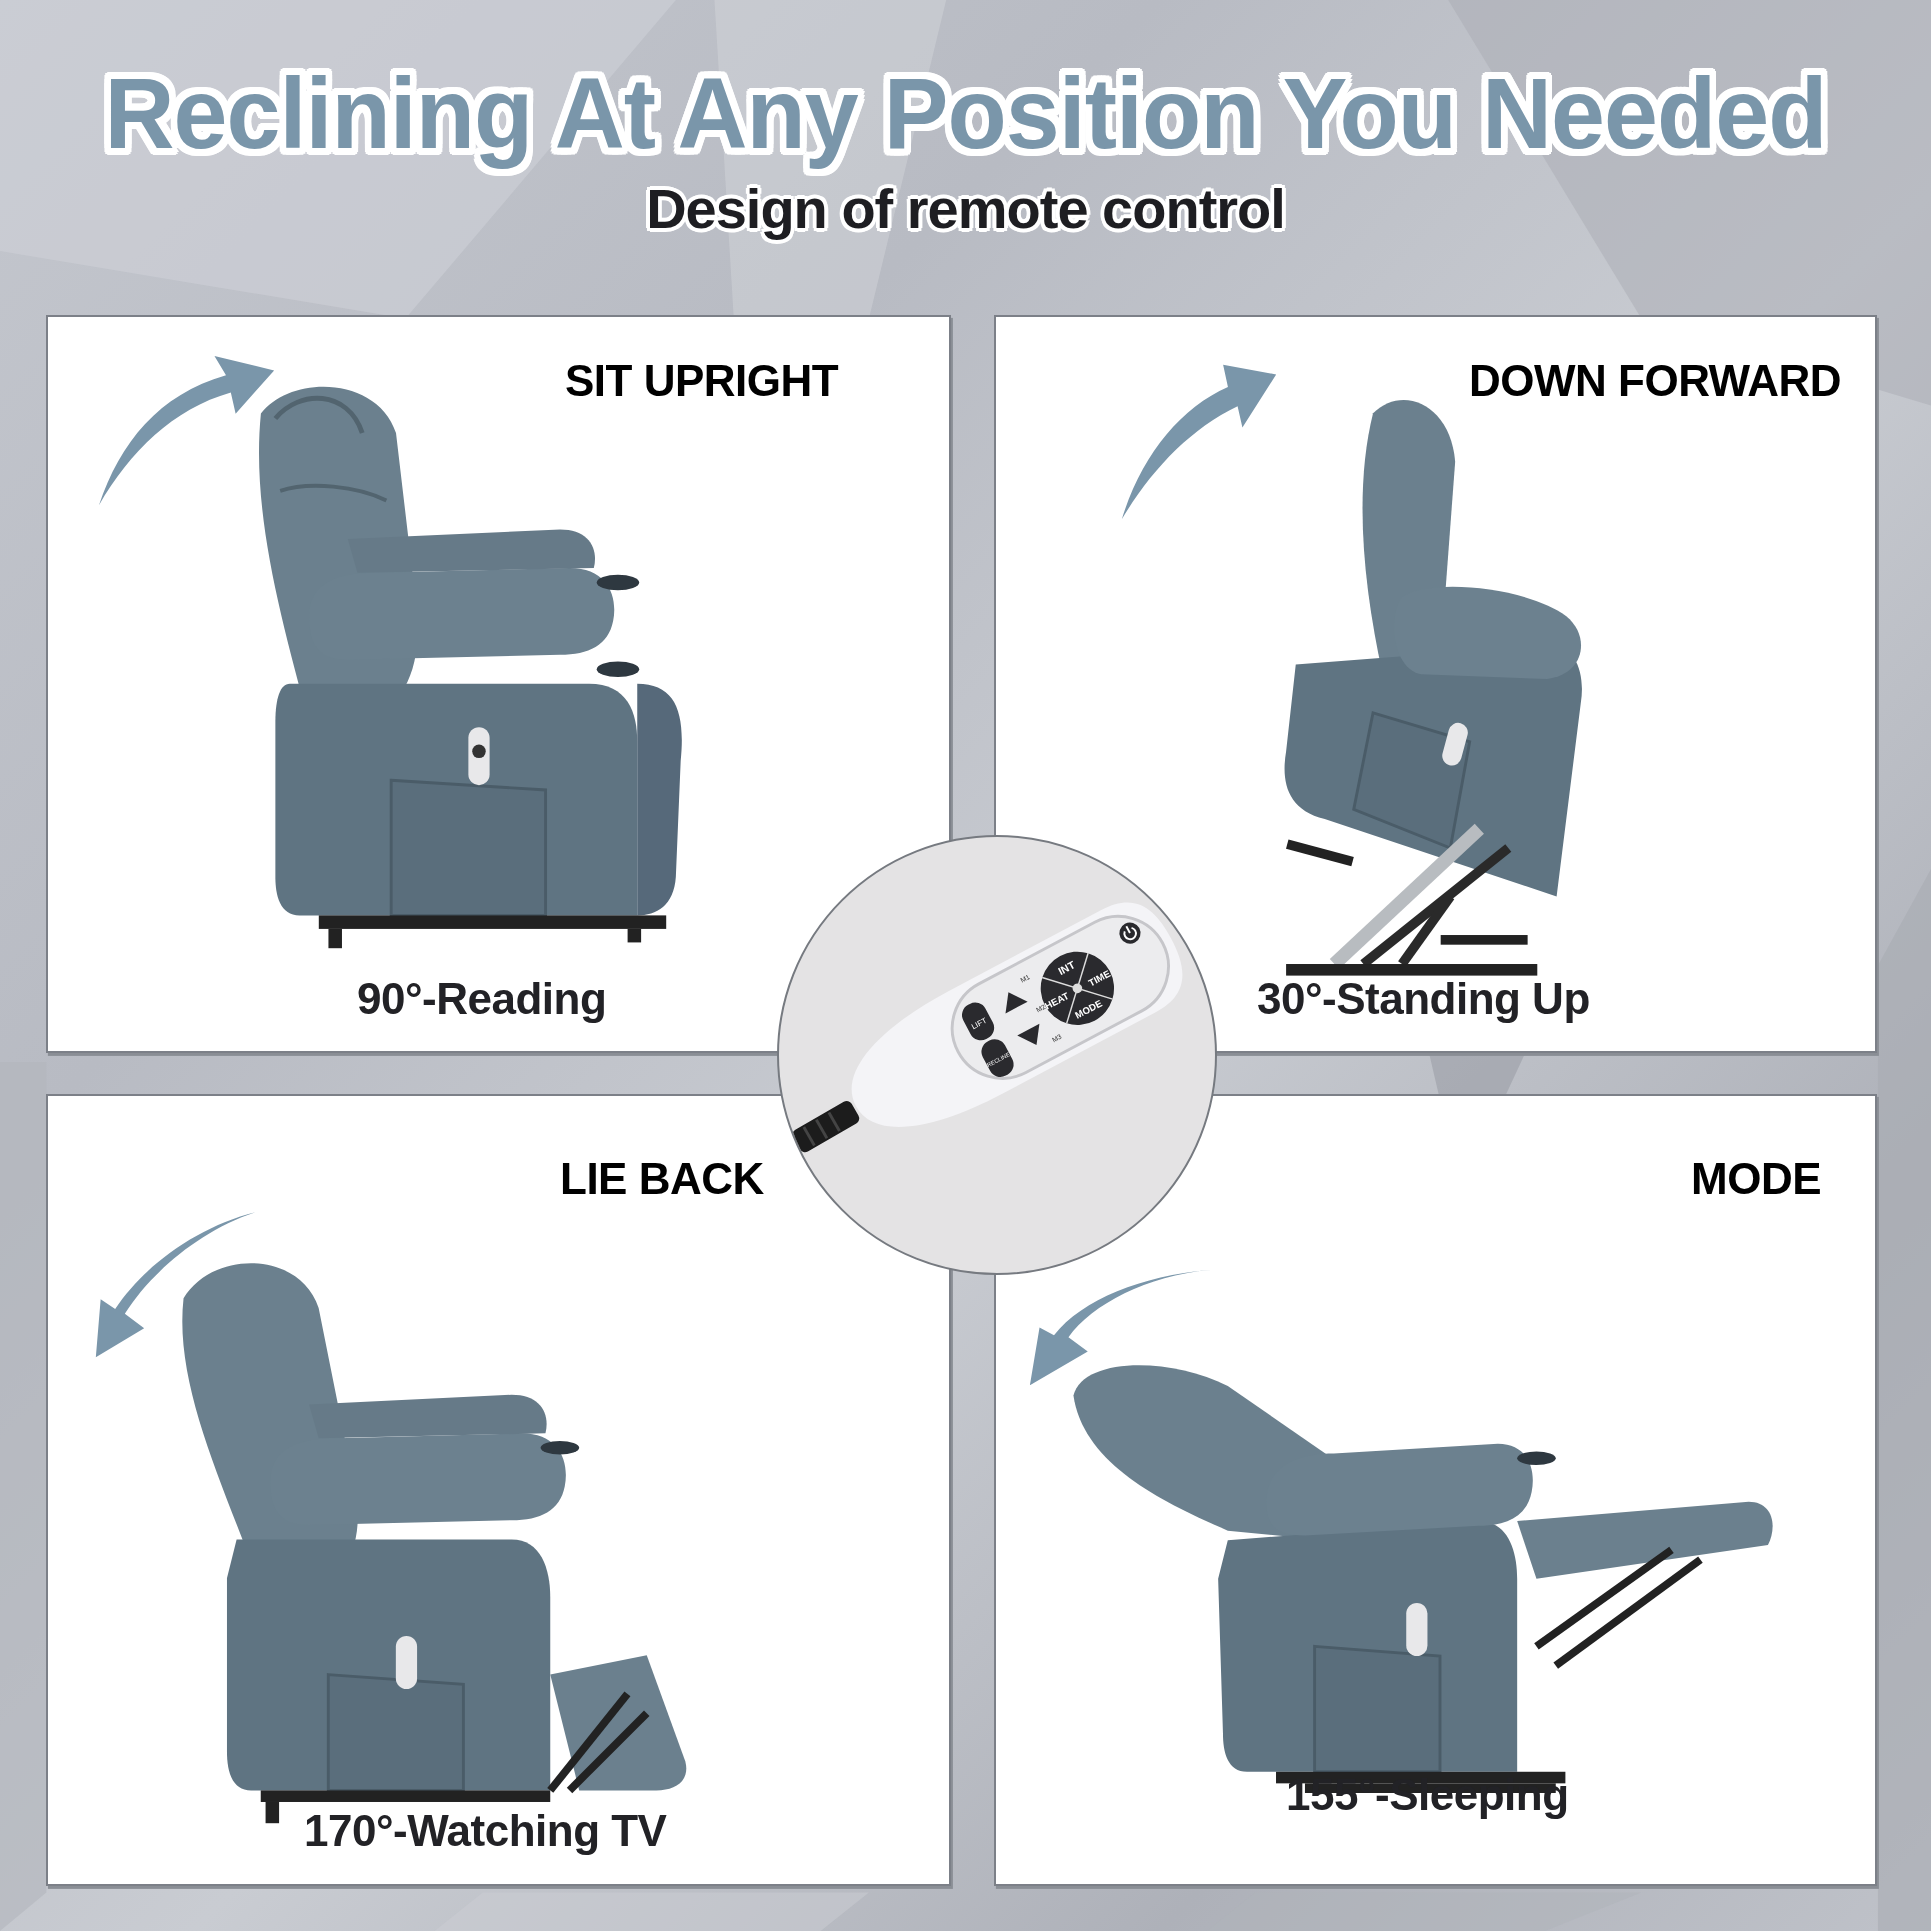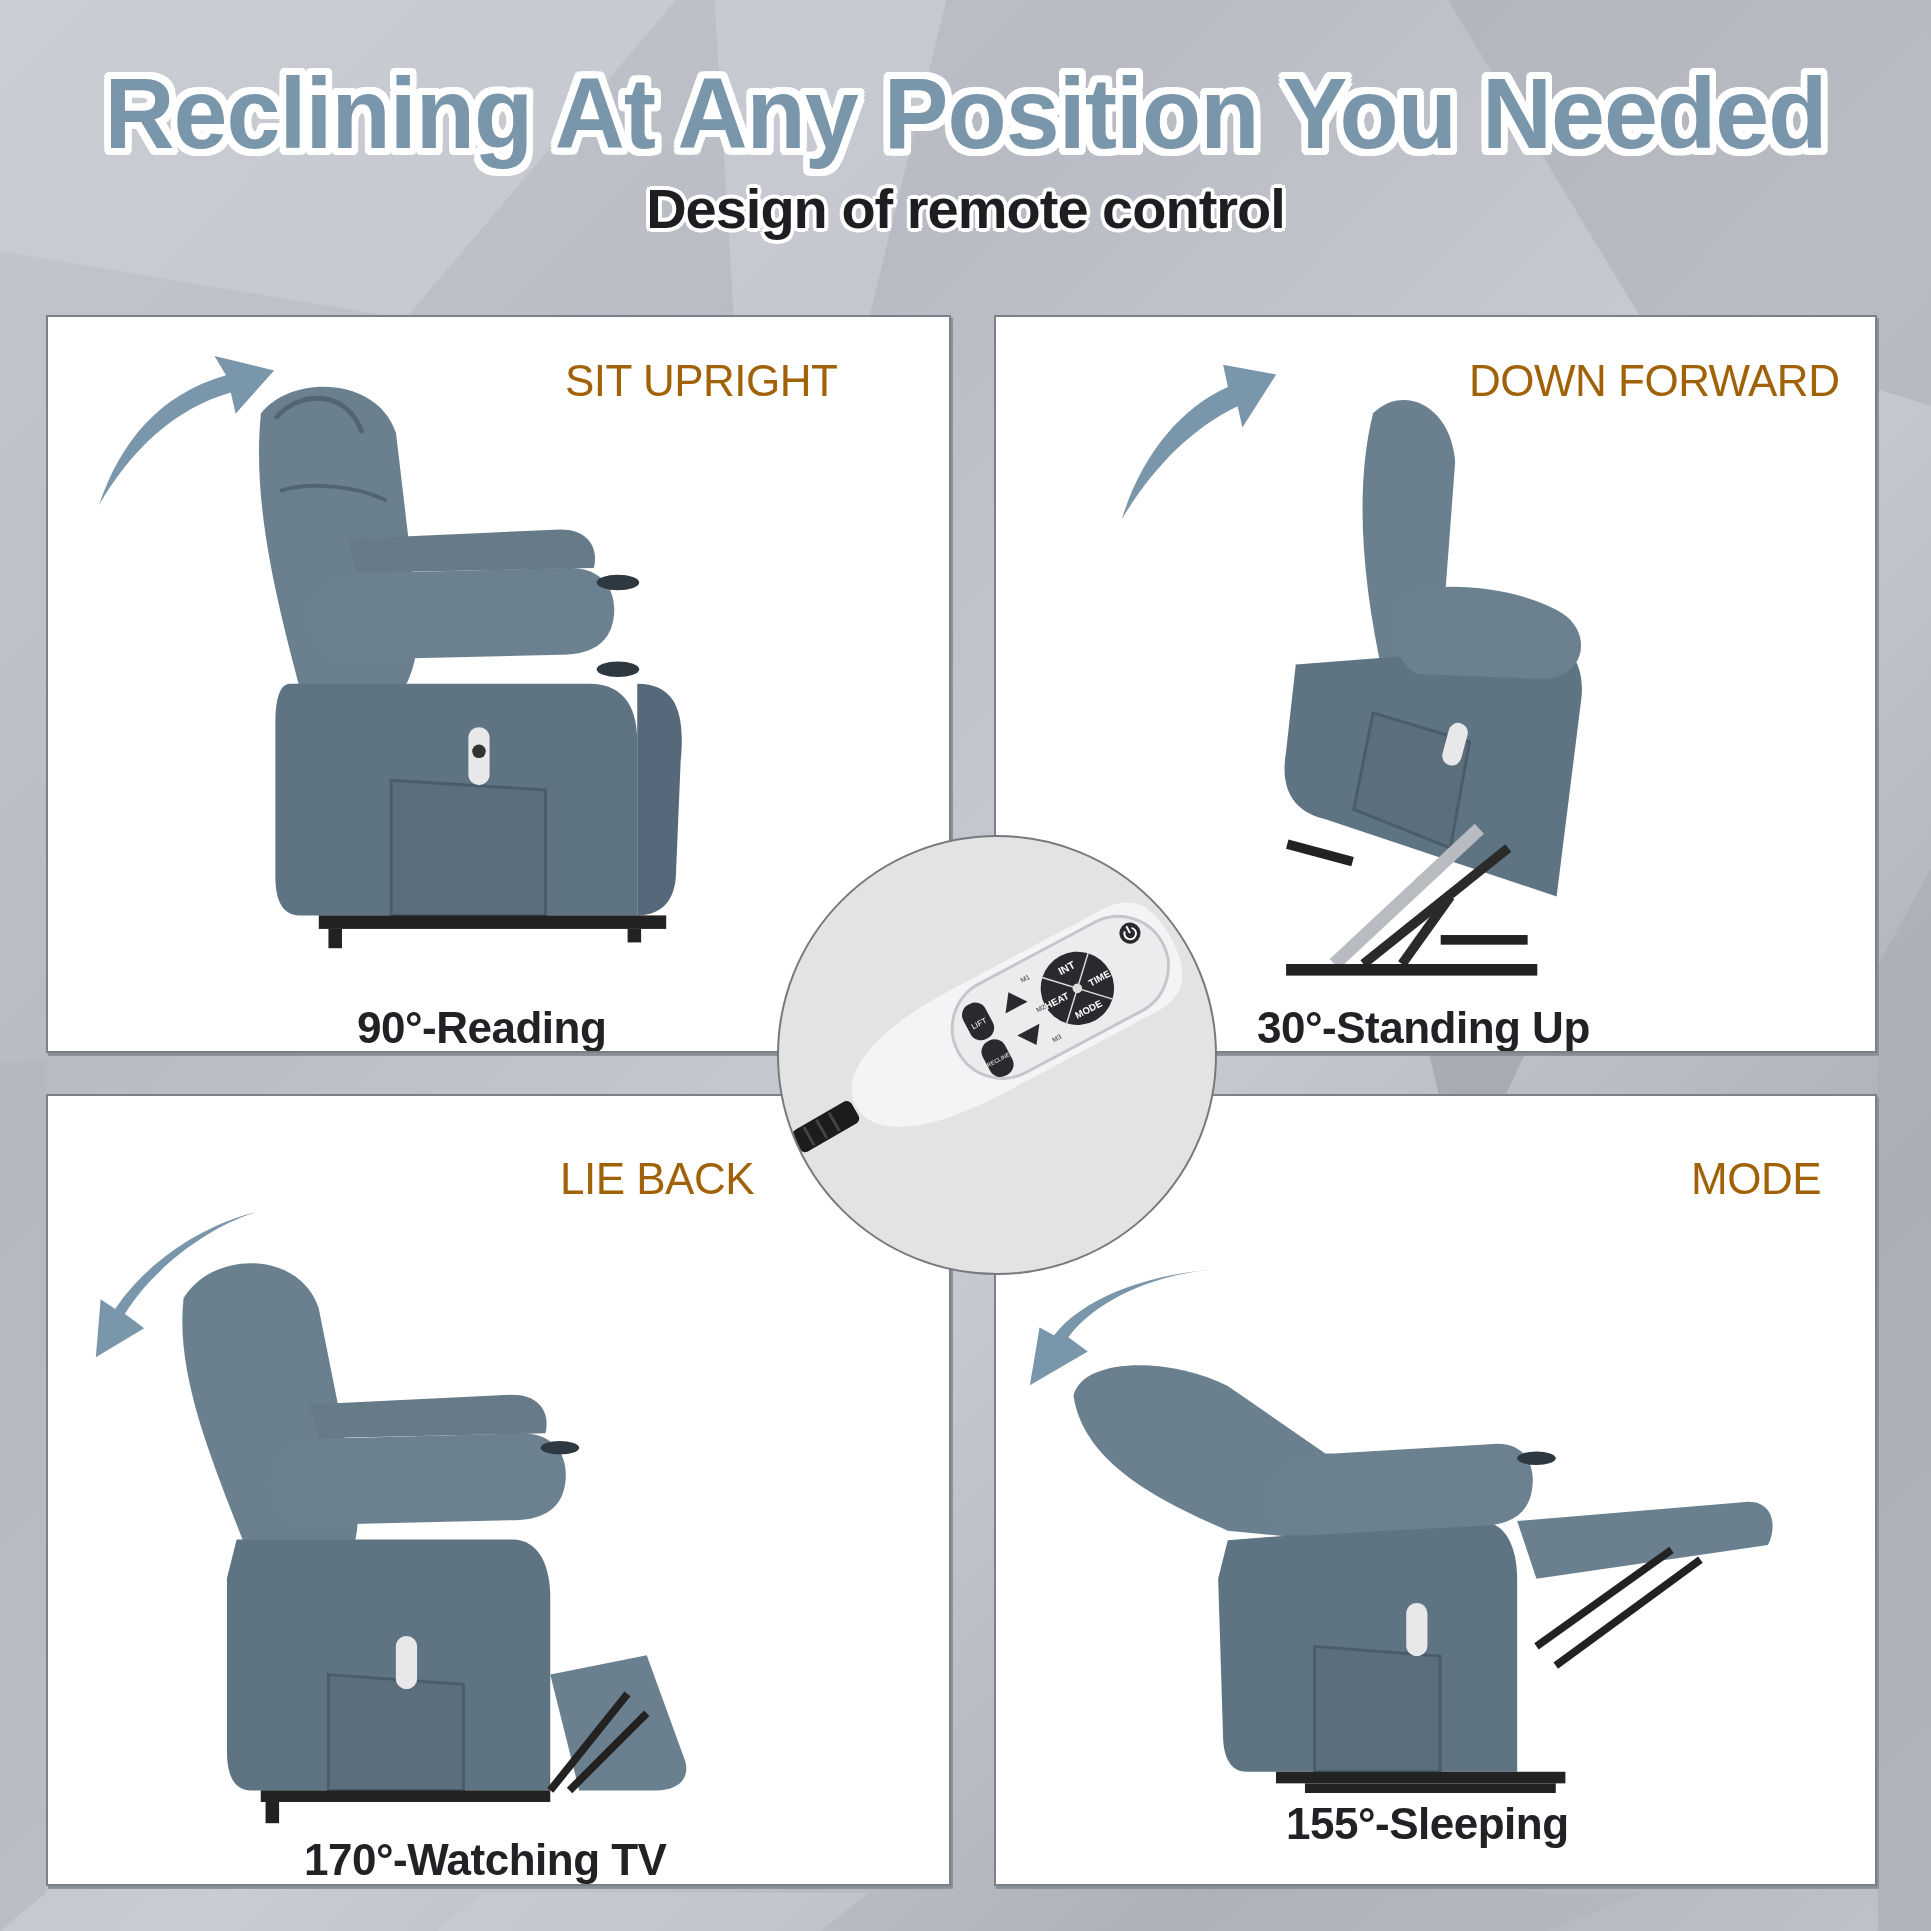"SIT UPRIGHT" .panel .mode { color: #a16207 -> #000000; font-weight: 400 -> 700 }
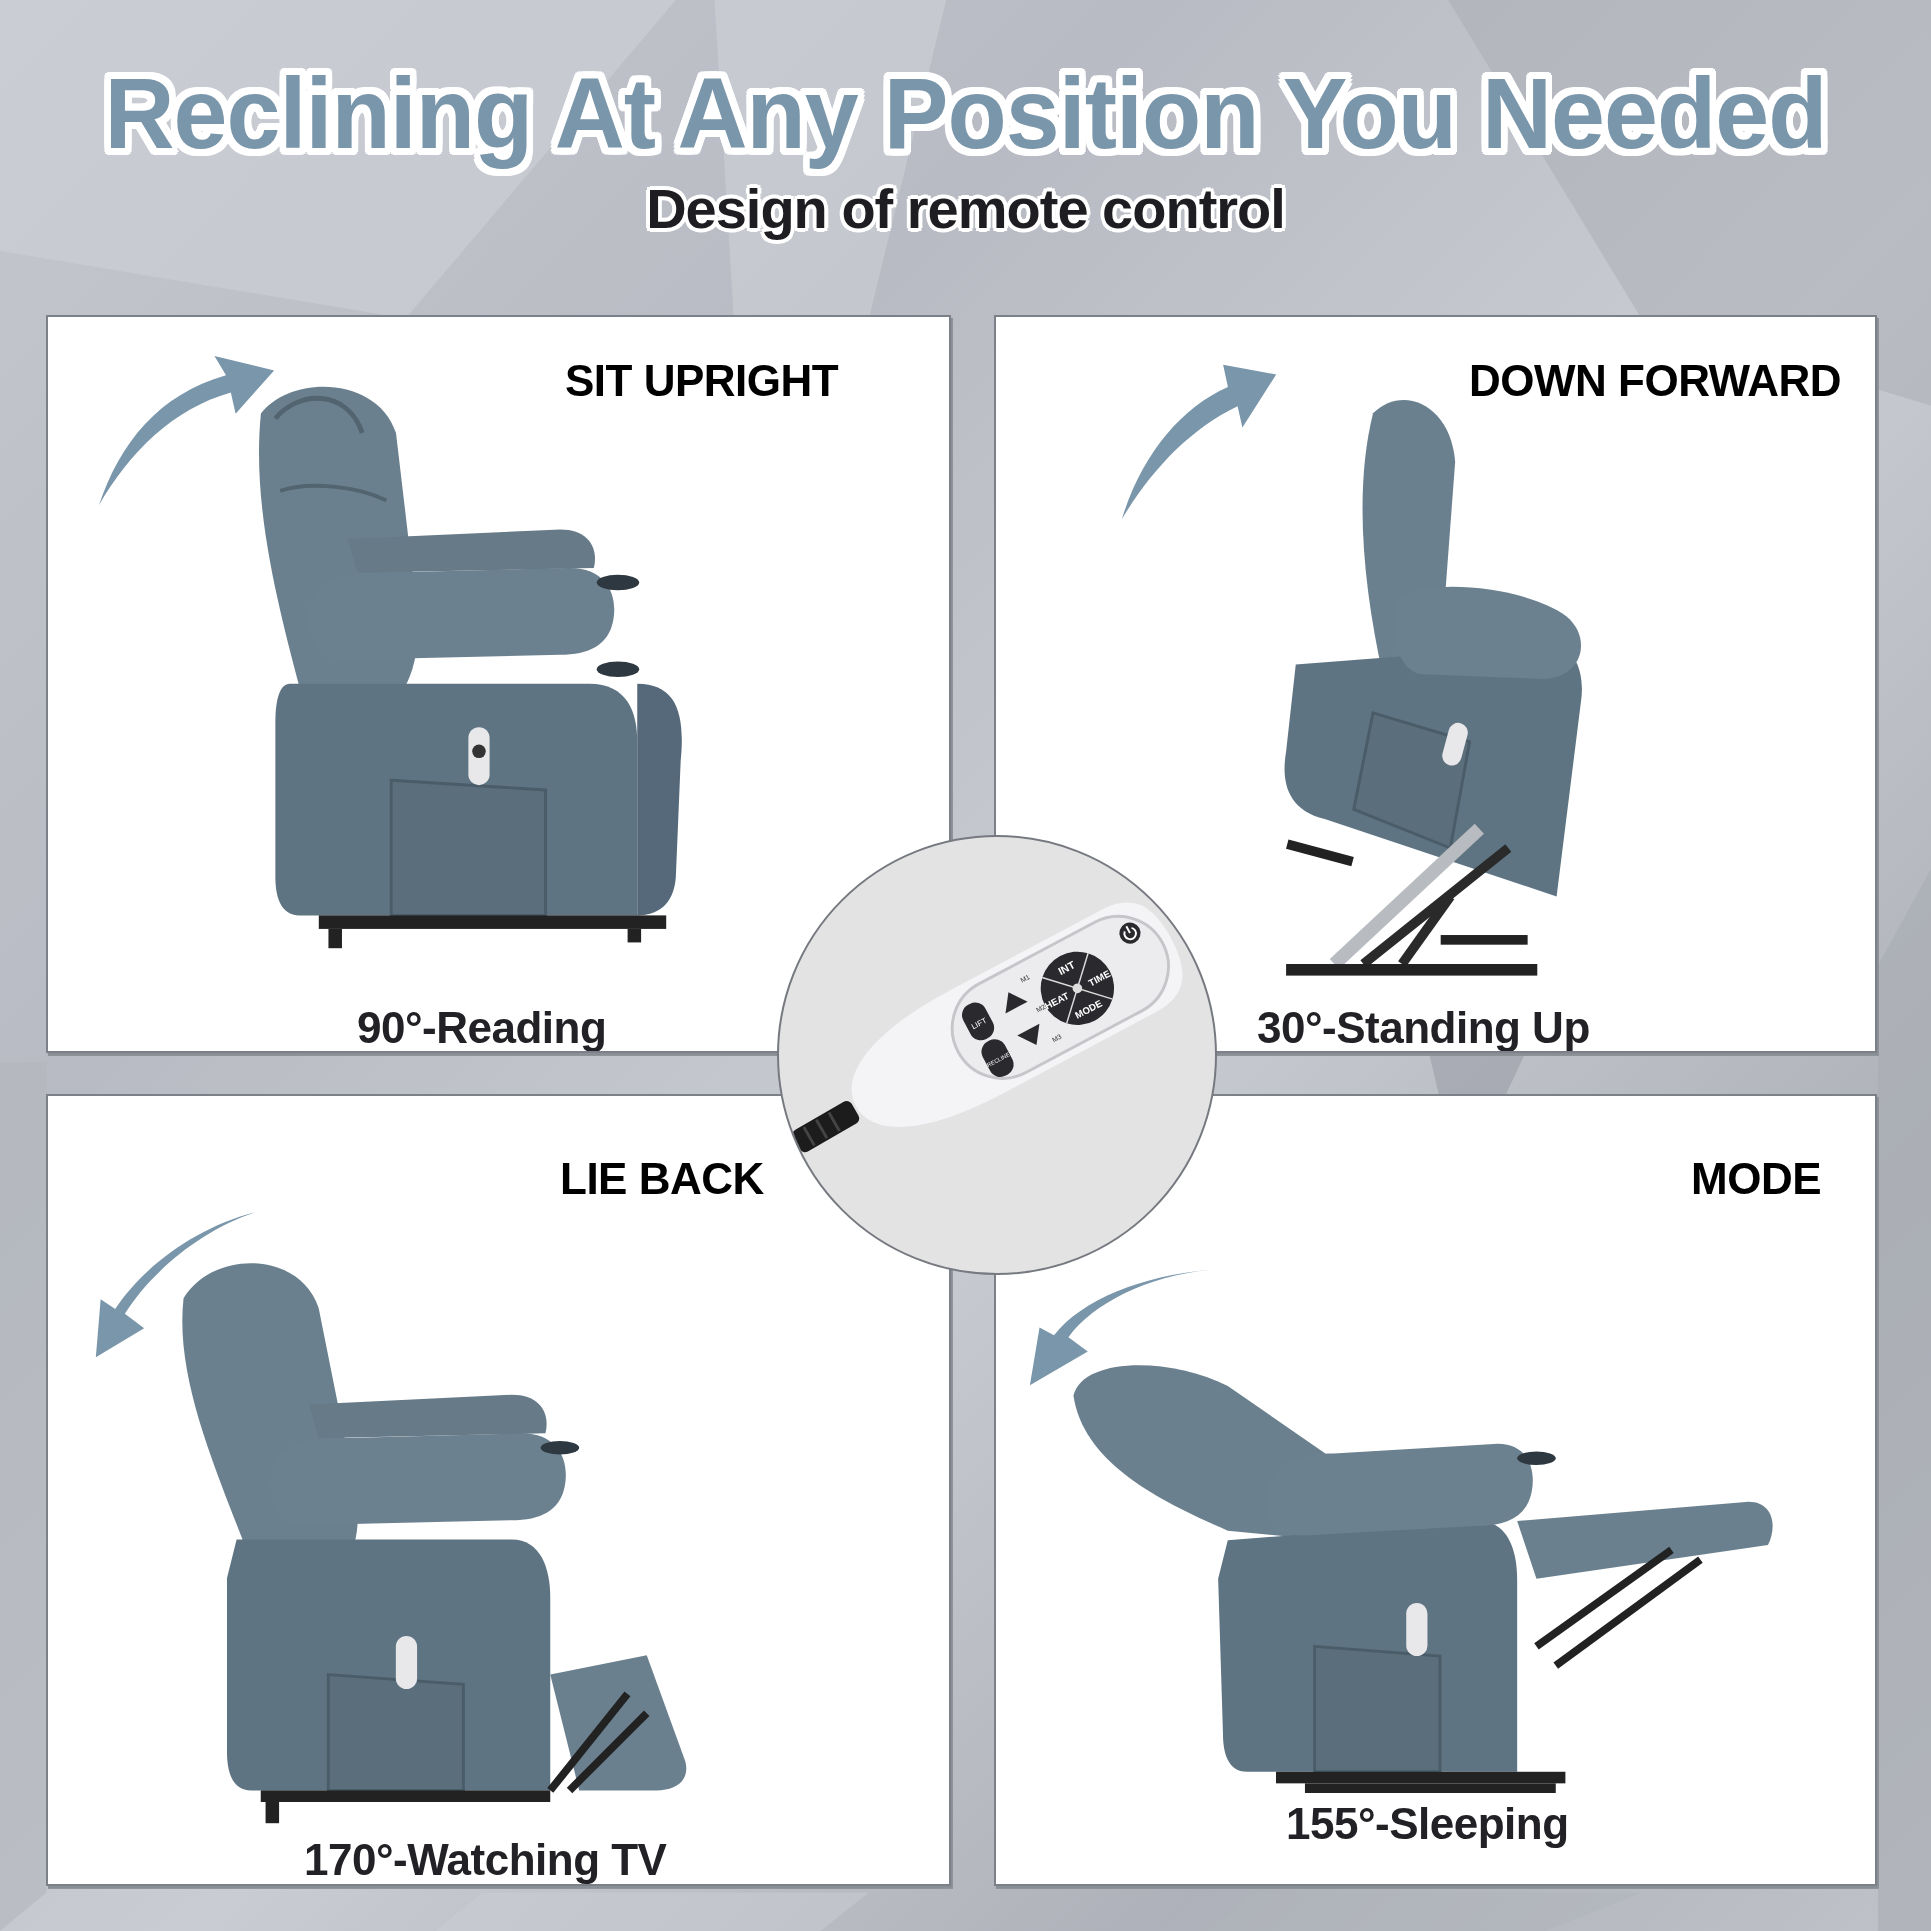"90°-Reading" .panel .angle { margin-top: 29px -> none }
